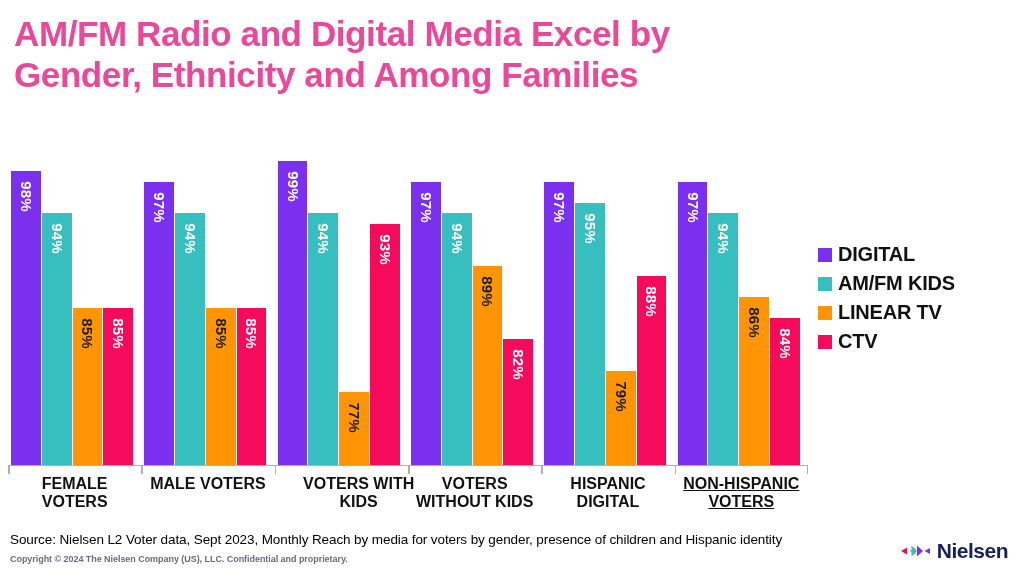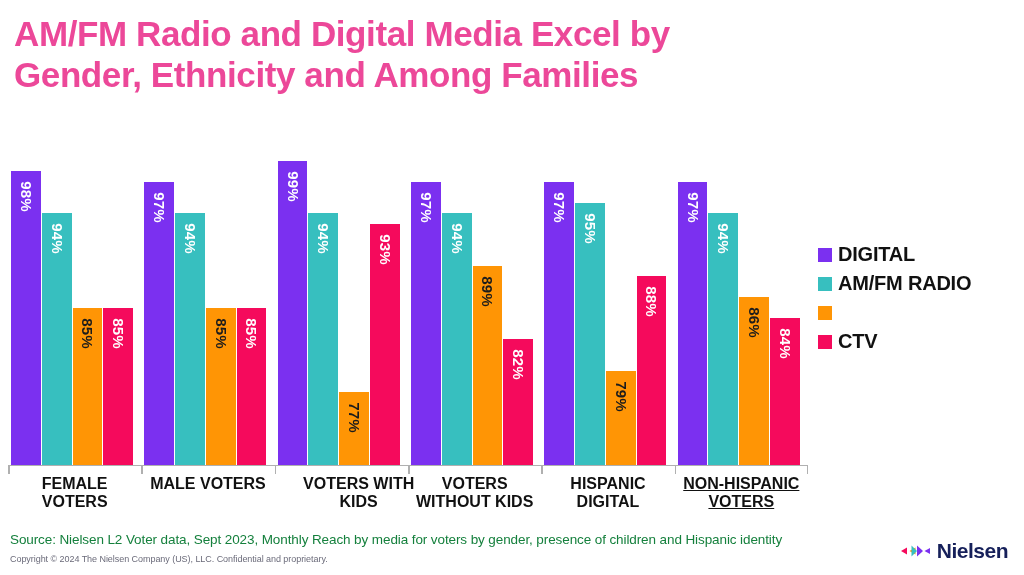"AM/FM RADIO" span.legend-label { text: RADIO -> KIDS }
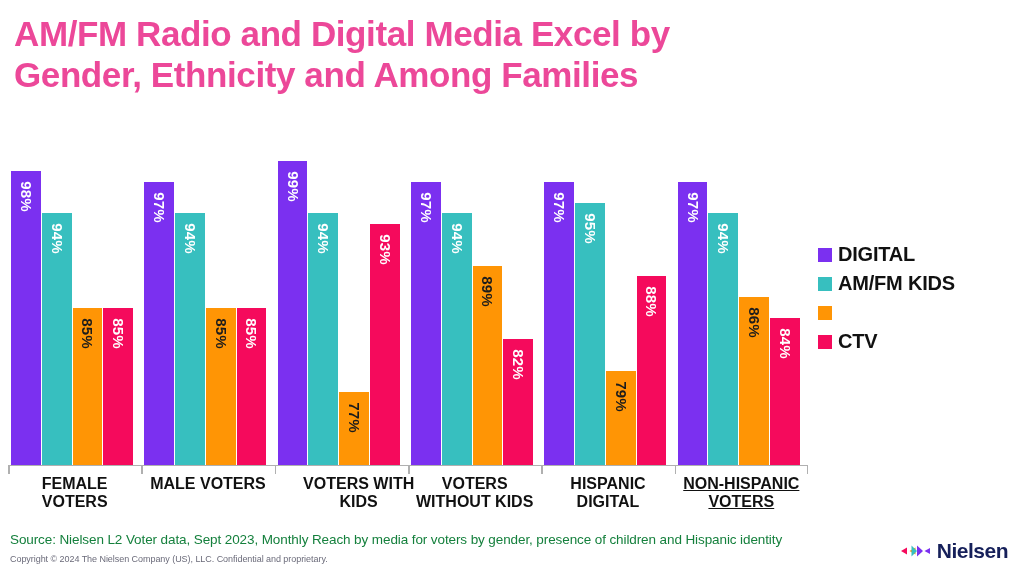"LINEAR TV" span.legend-label { html: none -> <span>LINEAR TV</span> }
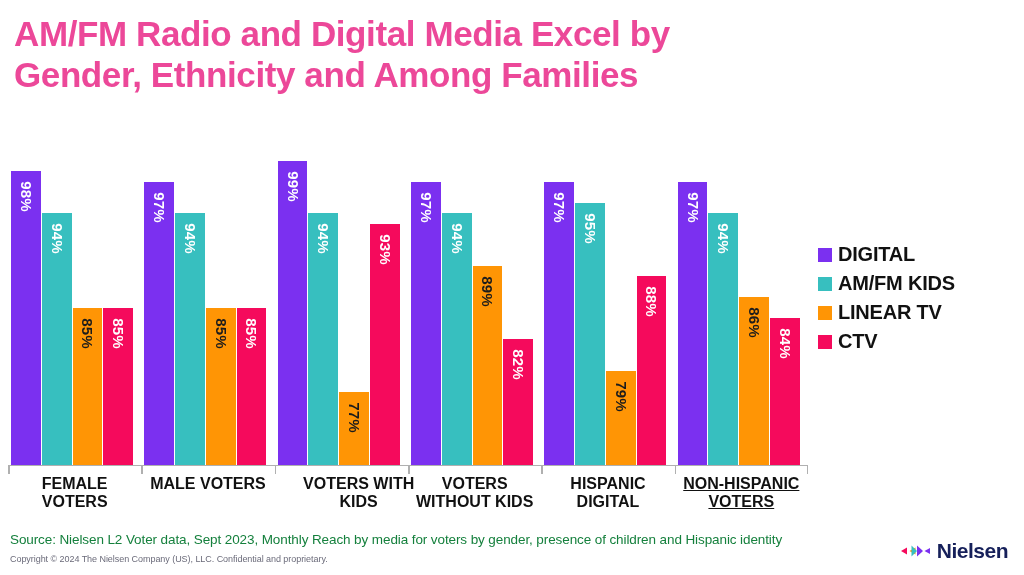"Source: Nielsen L2 Voter data," #source { color: #15803d -> #000000 }
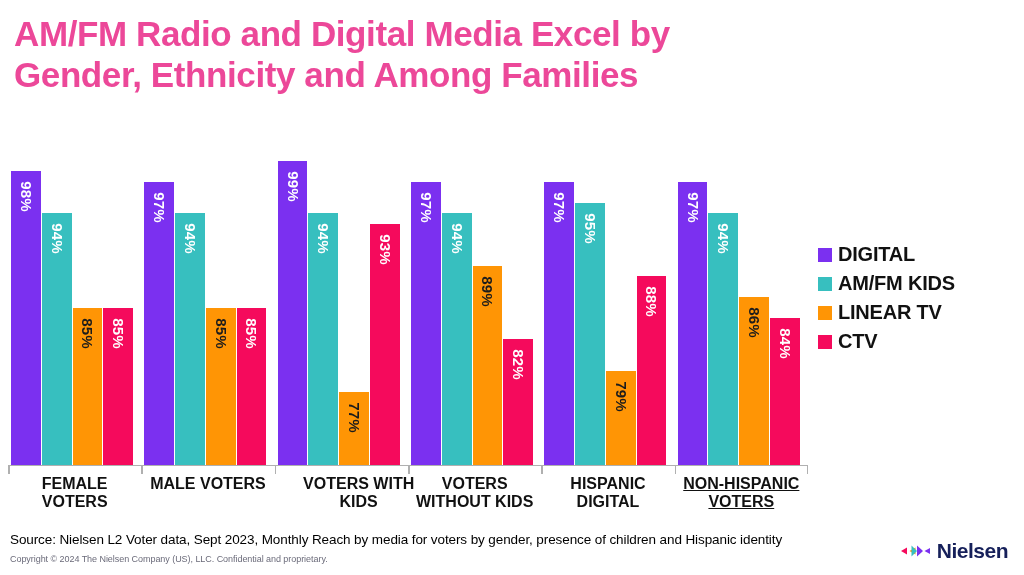"Copyright © 2024 The Nielsen" #copyright { font-weight: none -> bold }
